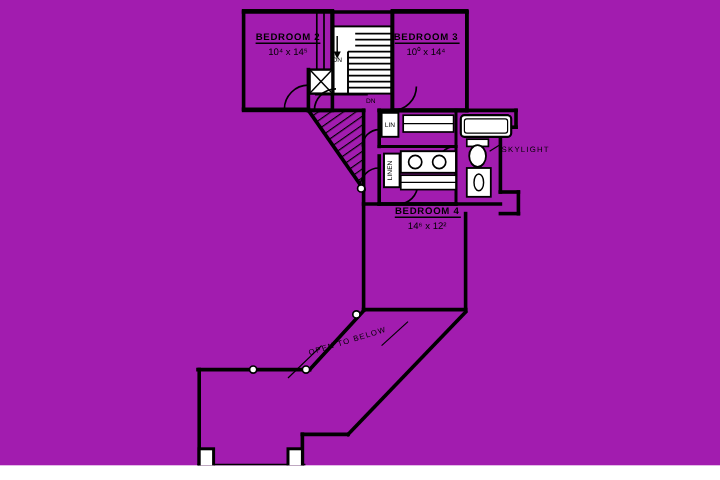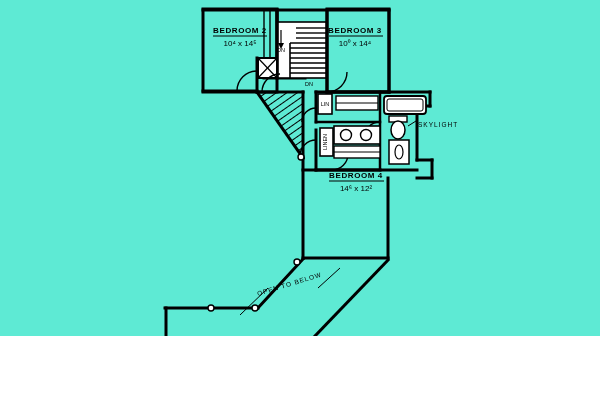"BEDROOM 2" #canvas { background: #5eead4 -> #a21caf; height: 336px -> 388px }
